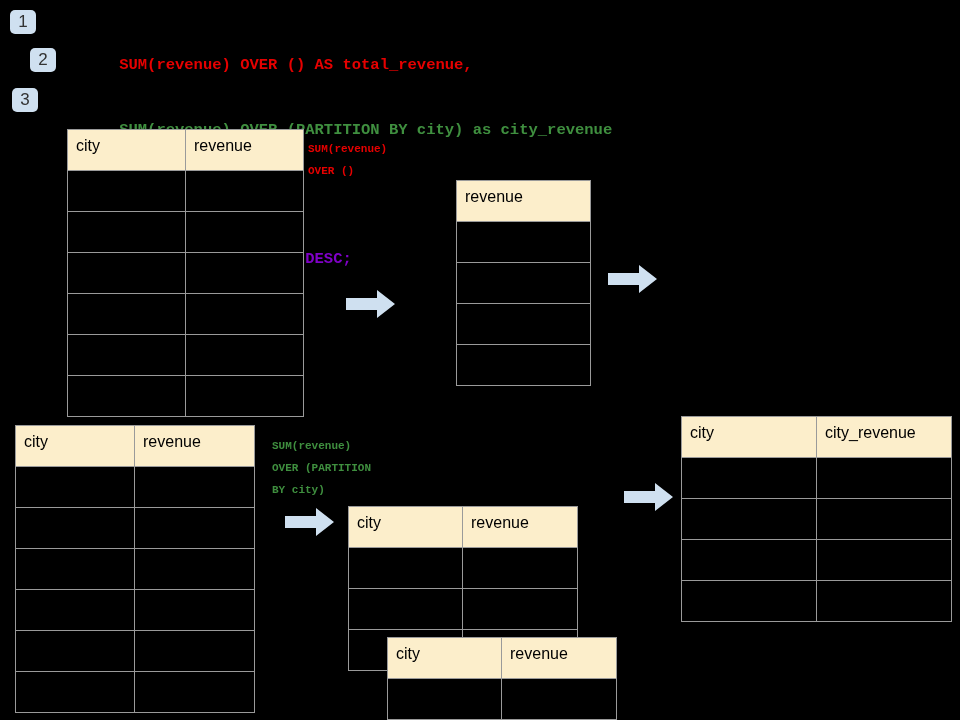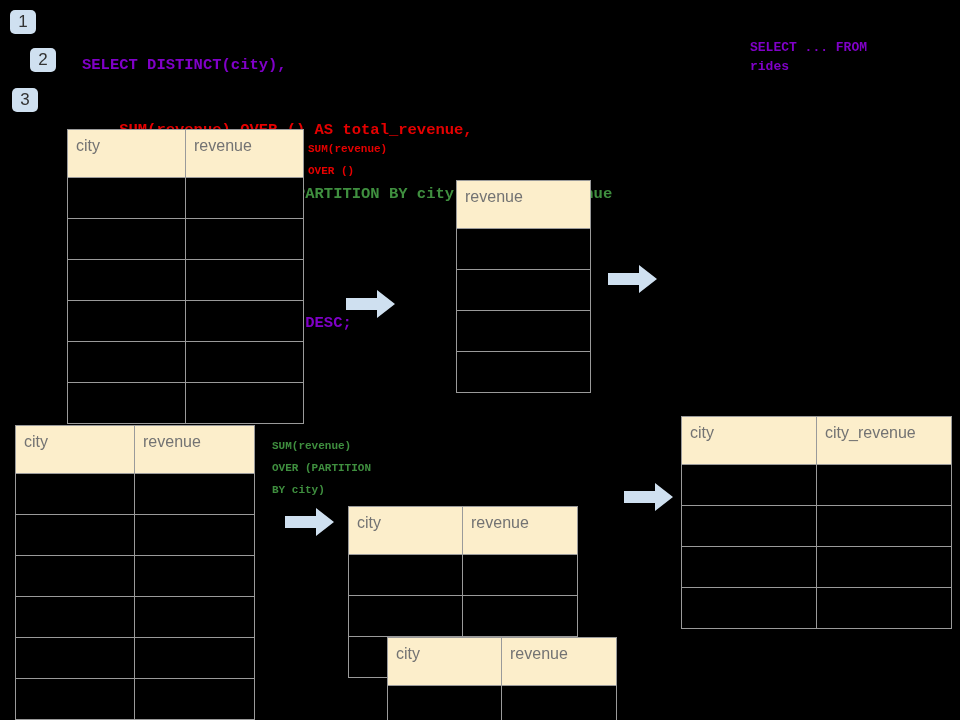"SELECT ... FROM" div.sql-side { html: <div>SELECT ... FROM rides</div> -> none }
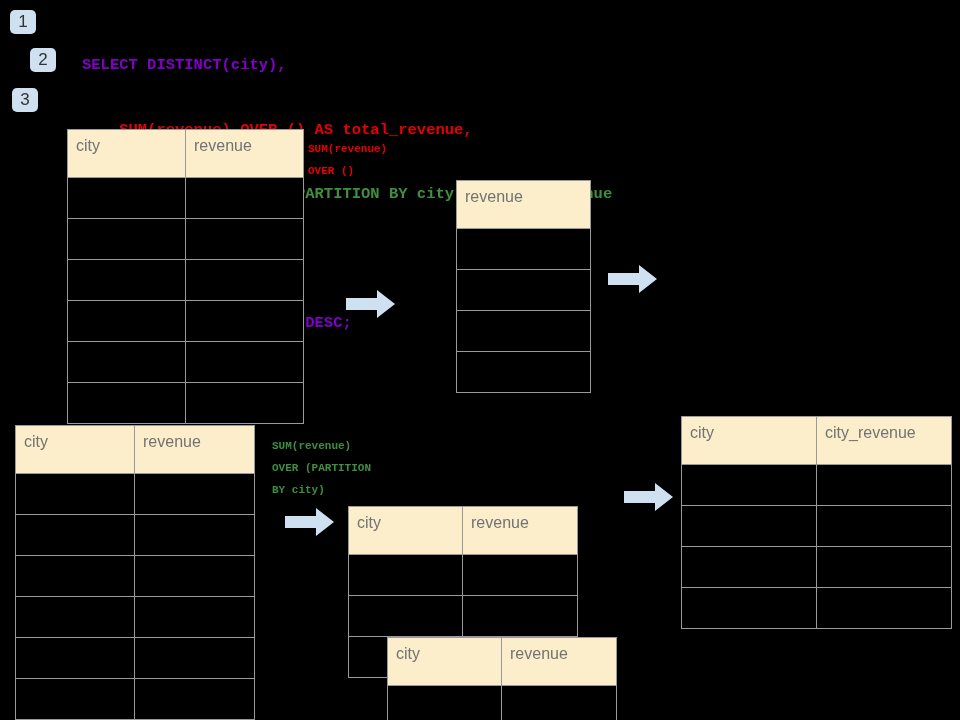"SELECT DISTINCT(city)," div.sql-line { html: <div>SELECT DISTINCT(city),</div> -> none }
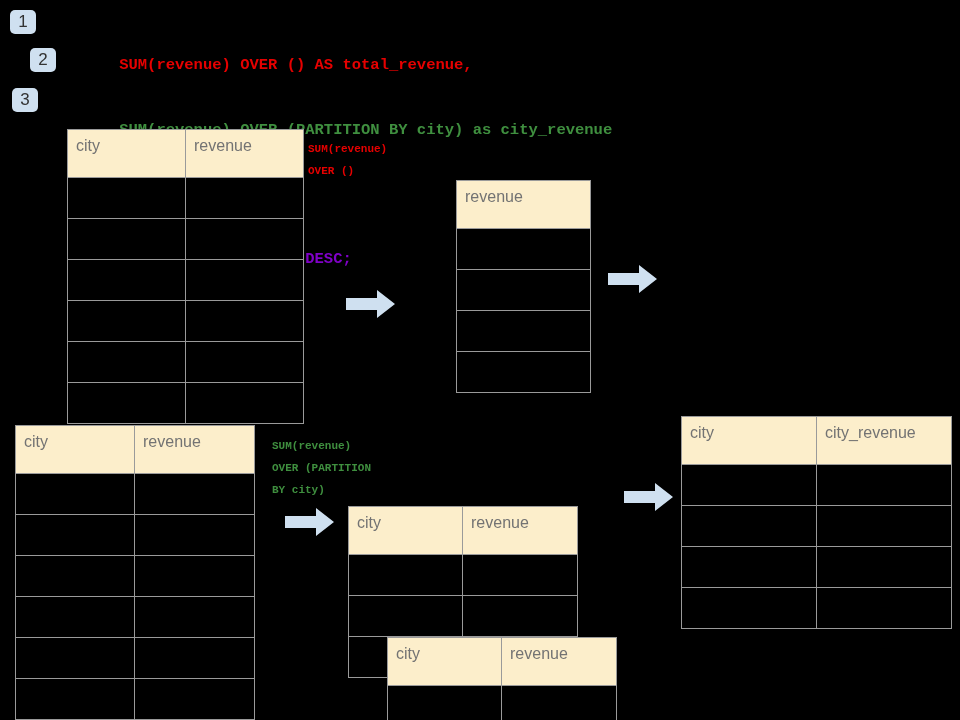"city" .tbl th { color: #737373 -> #000000; padding: 0 0 15px 8px -> 0 0 8px 8px }
